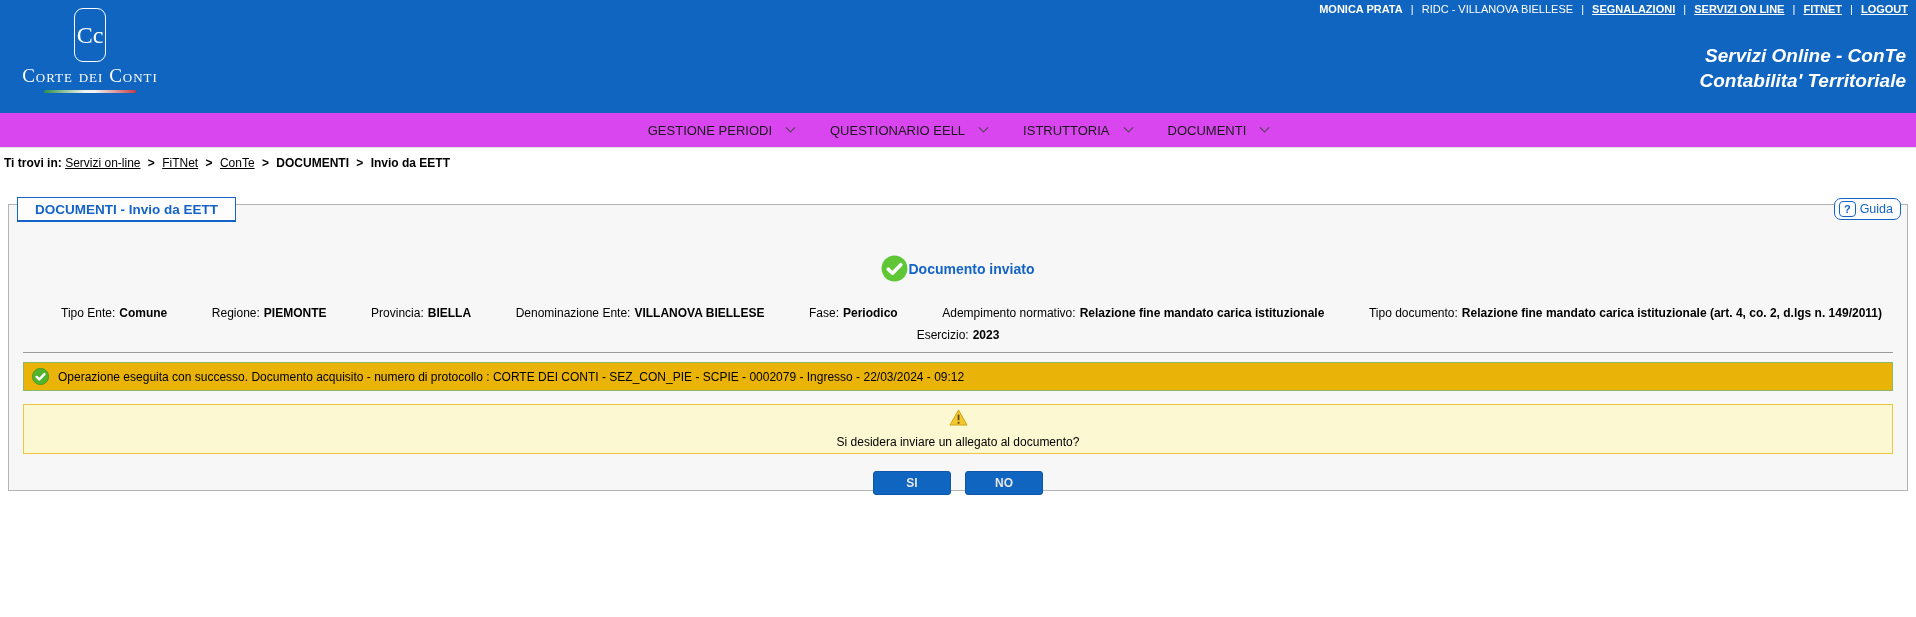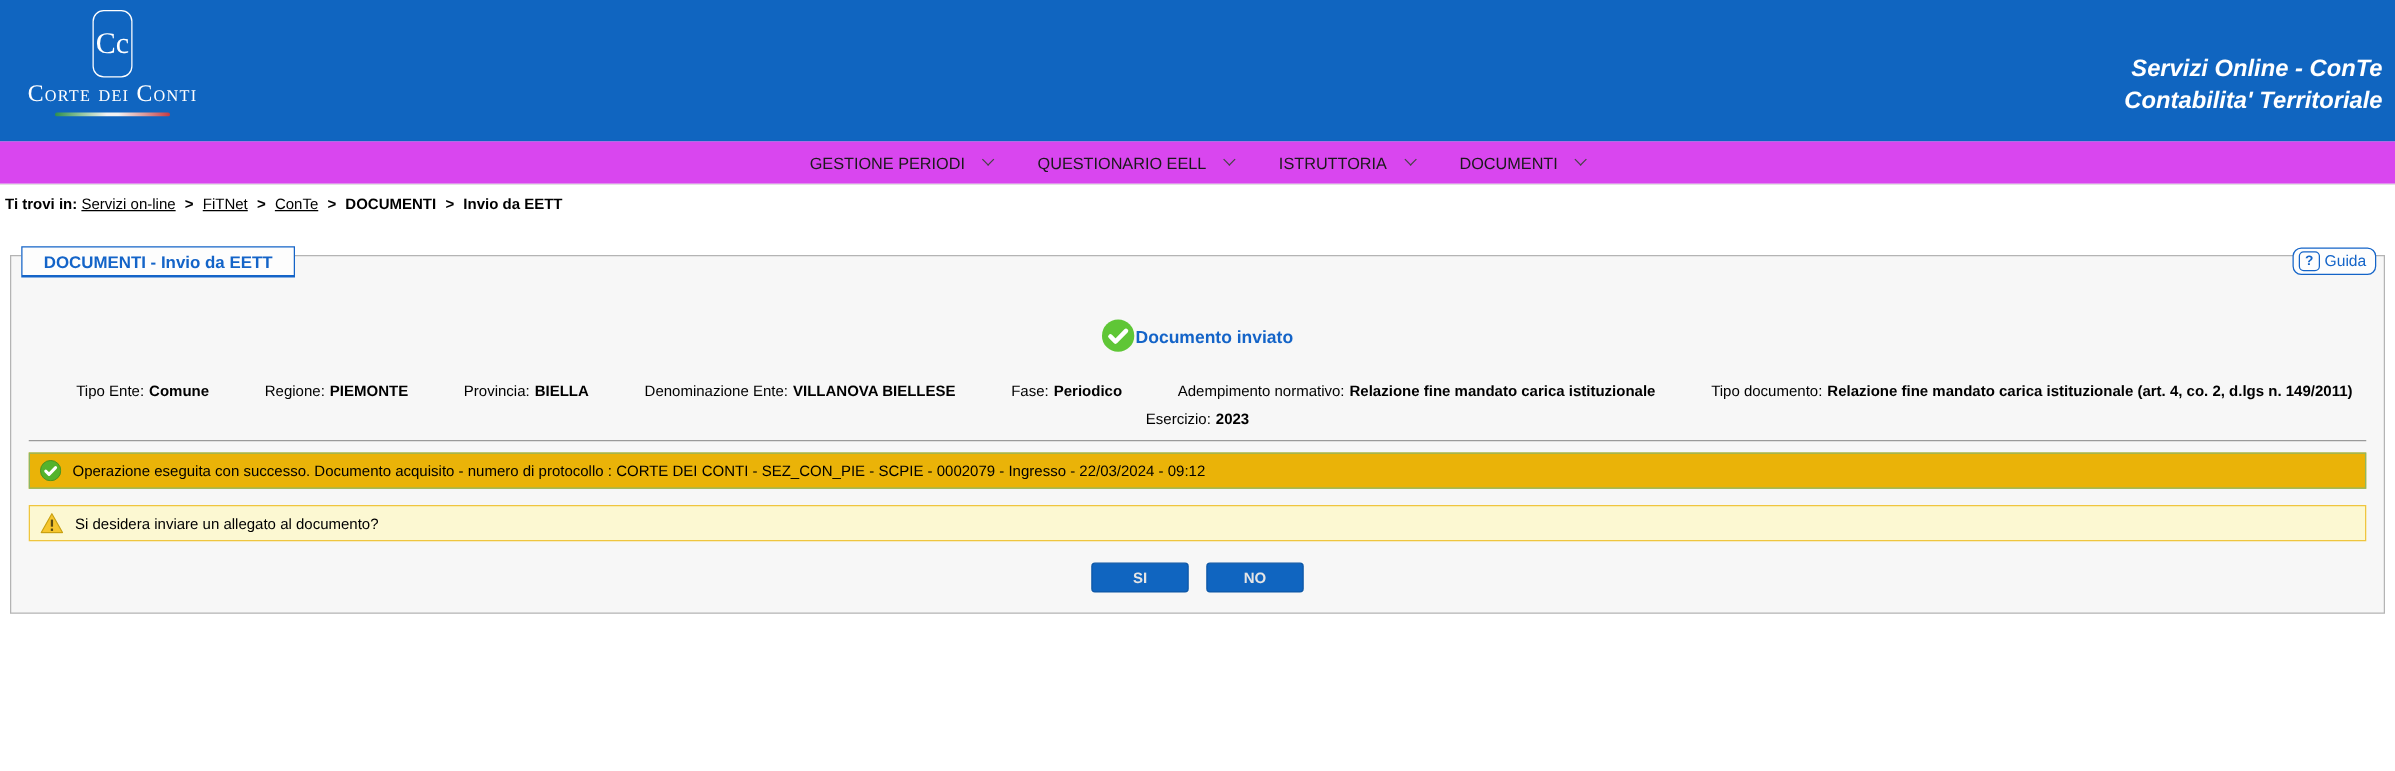"MONICA PRATA | RIDC -" div.userbar { html: none -> <div> <span>MONICA PRATA</span> <span>|</span> <span>RIDC - VILLANOVA BIELLESE</span> <span>|</span> <span>SEGNALAZIONI</span> <span>|</span> <span>SERVIZI ON LINE</span> <span>|</span> <span>FITNET</span> <span>|</span> <span>LOGOUT</span> </div> }
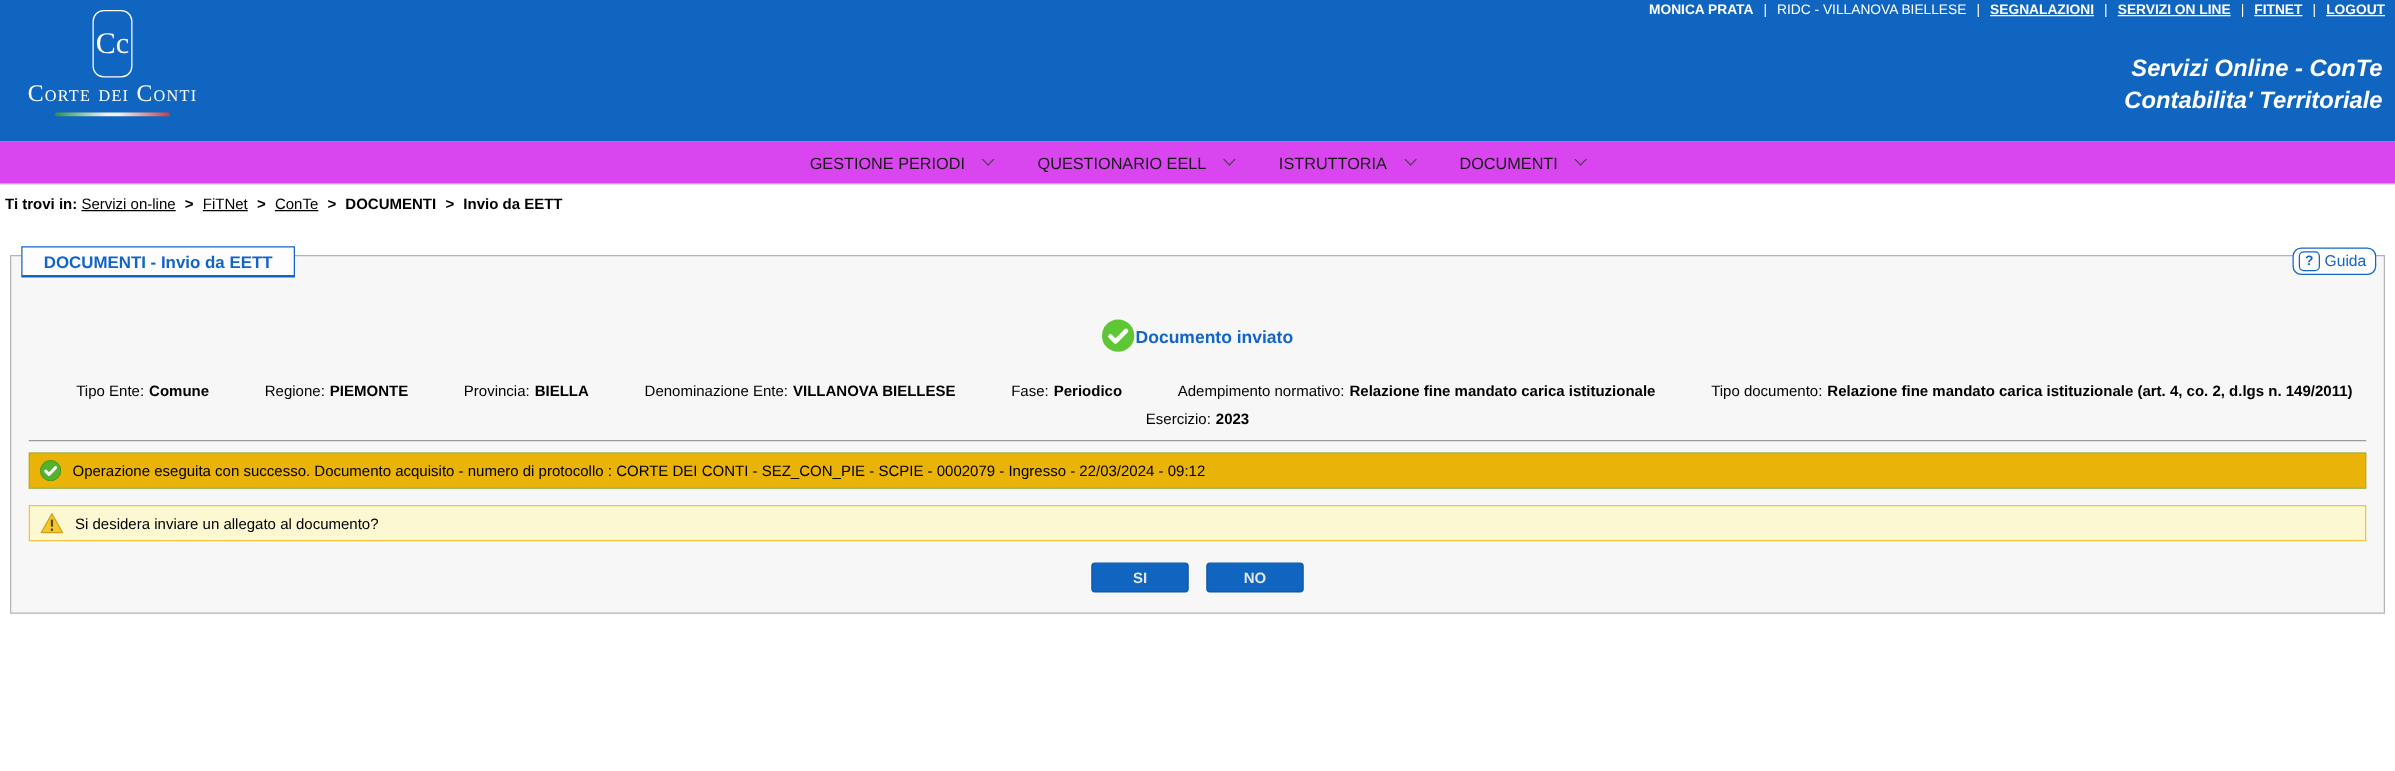"Si desidera inviare un allegato" .msg-warning { flex-direction: none -> column }
